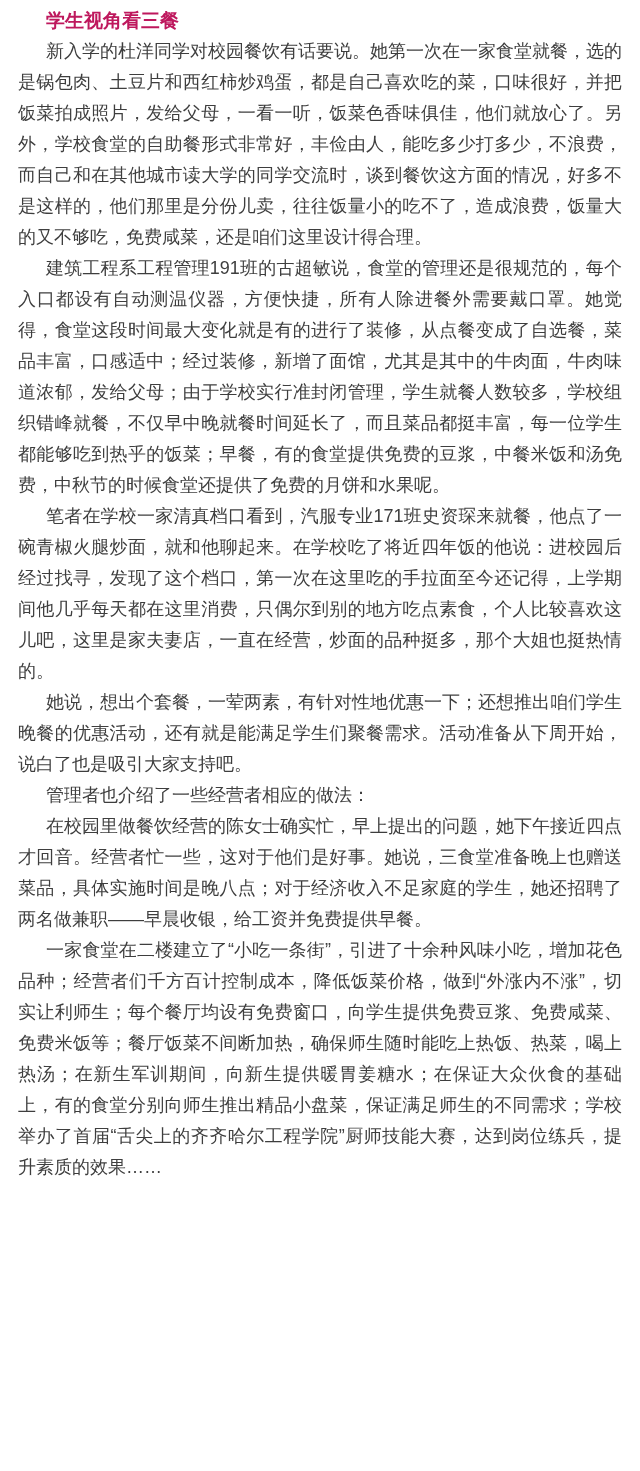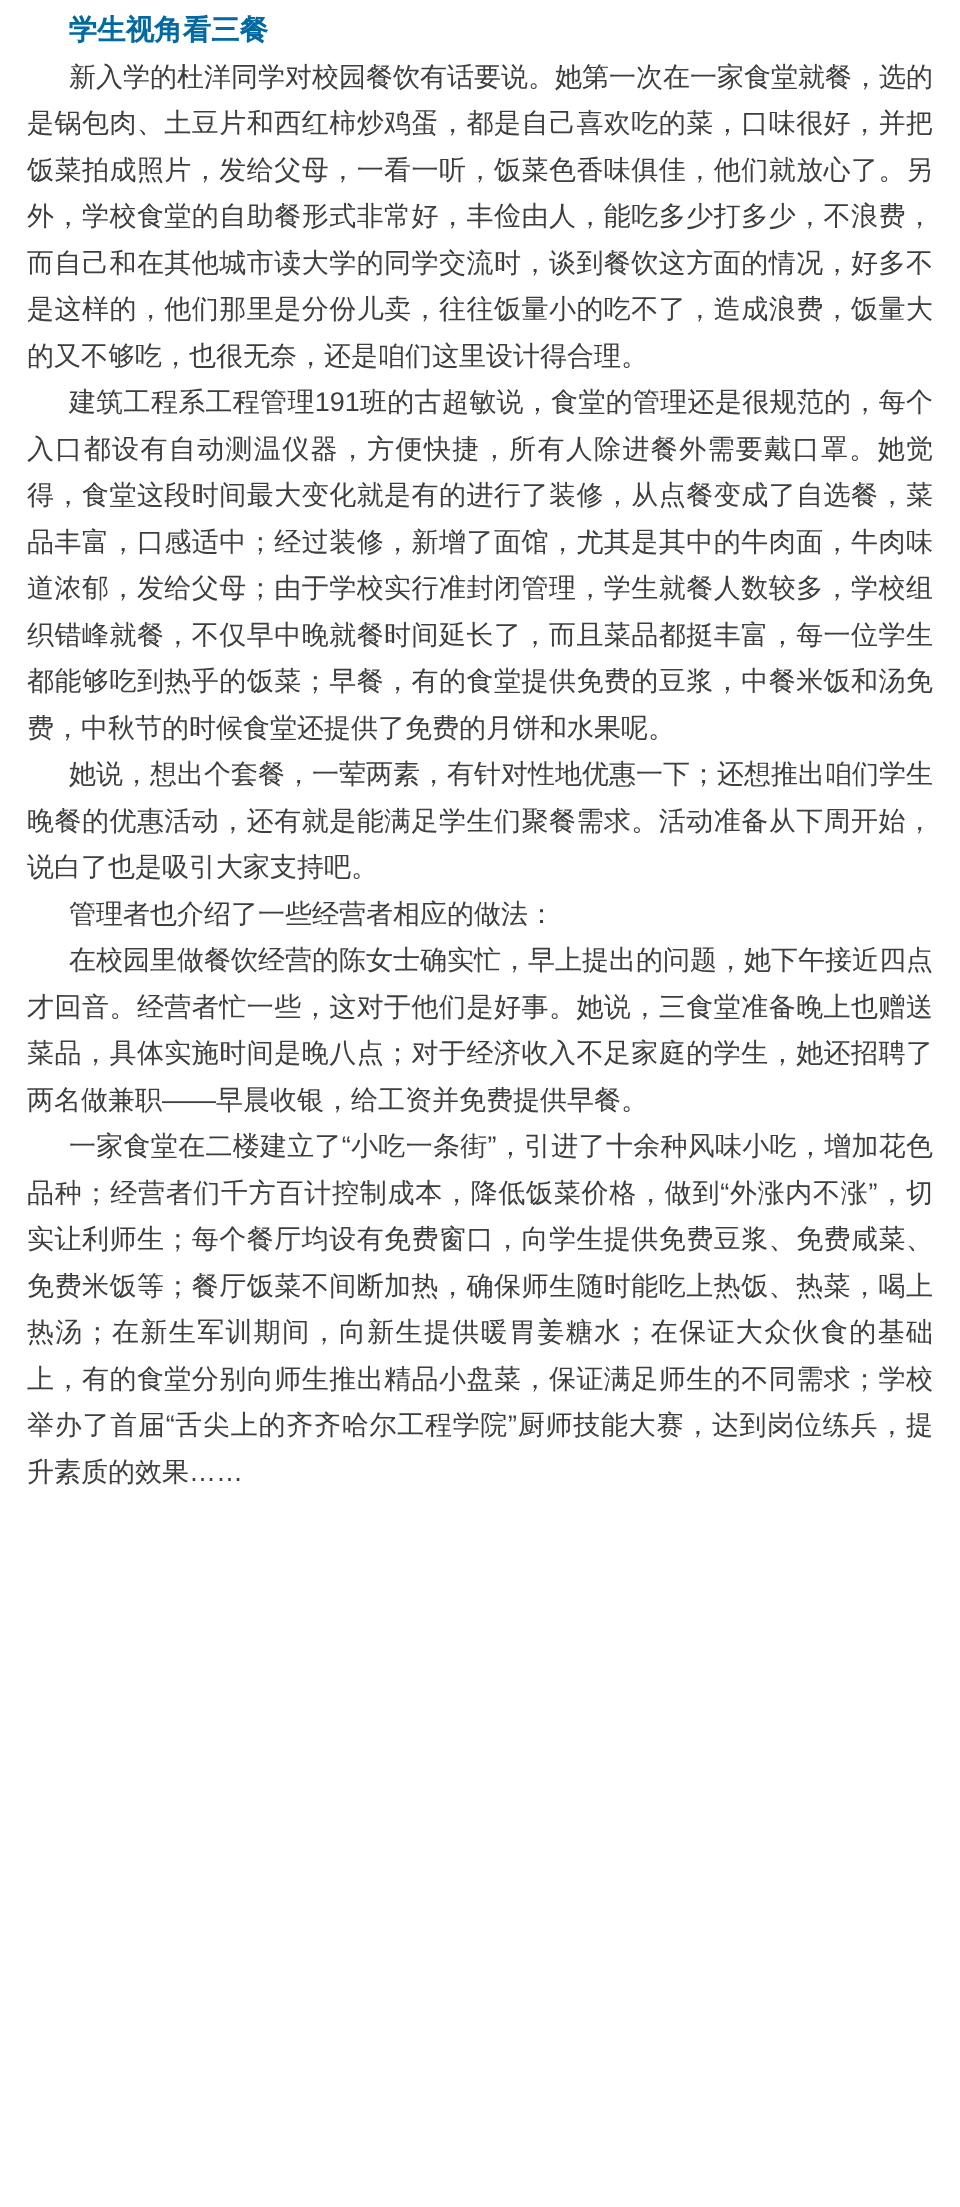"学生视角看三餐" .doc-heading { color: #0369a1 -> #be185d }
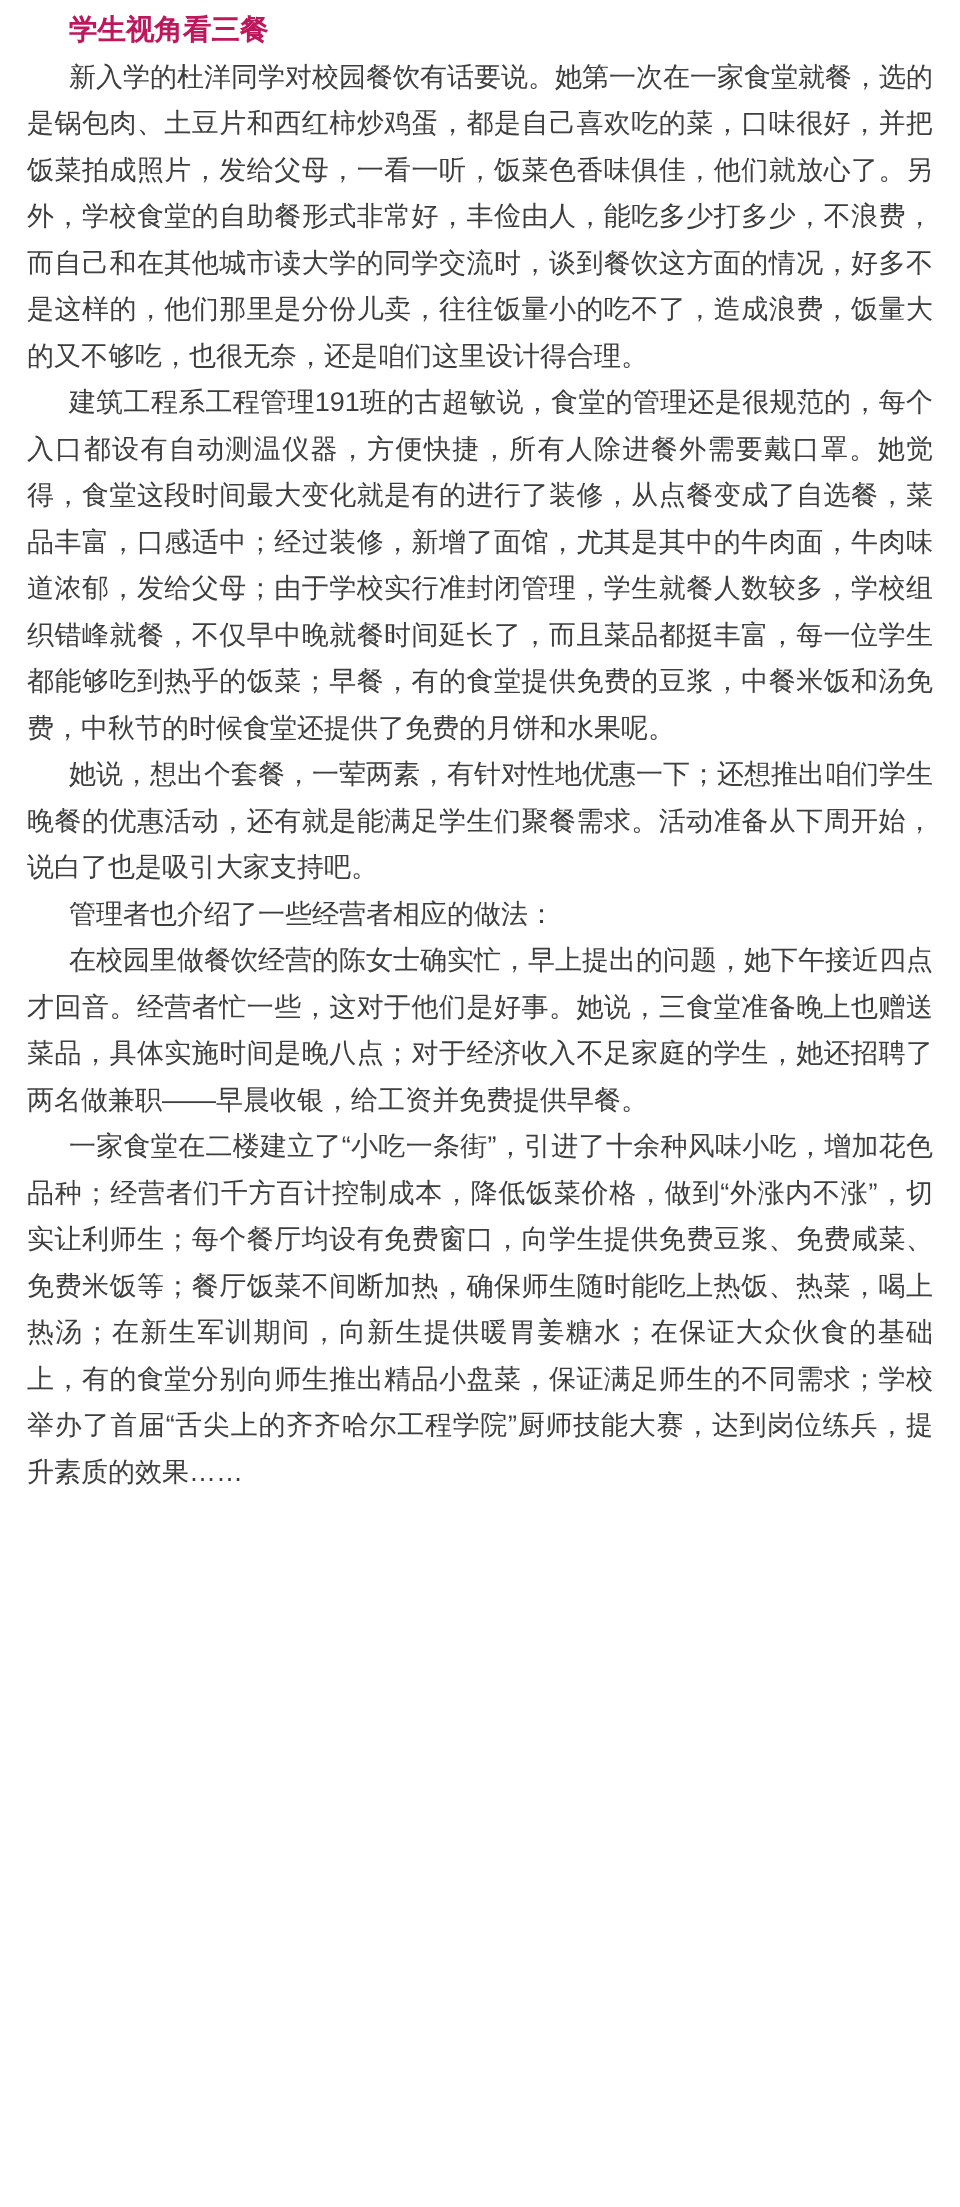"新入学的杜洋同学对校园餐饮有话要说。她第一次在一家食堂就餐，选的是锅包肉、土豆片" p.doc-para { text: 也很无奈 -> 免费咸菜 }
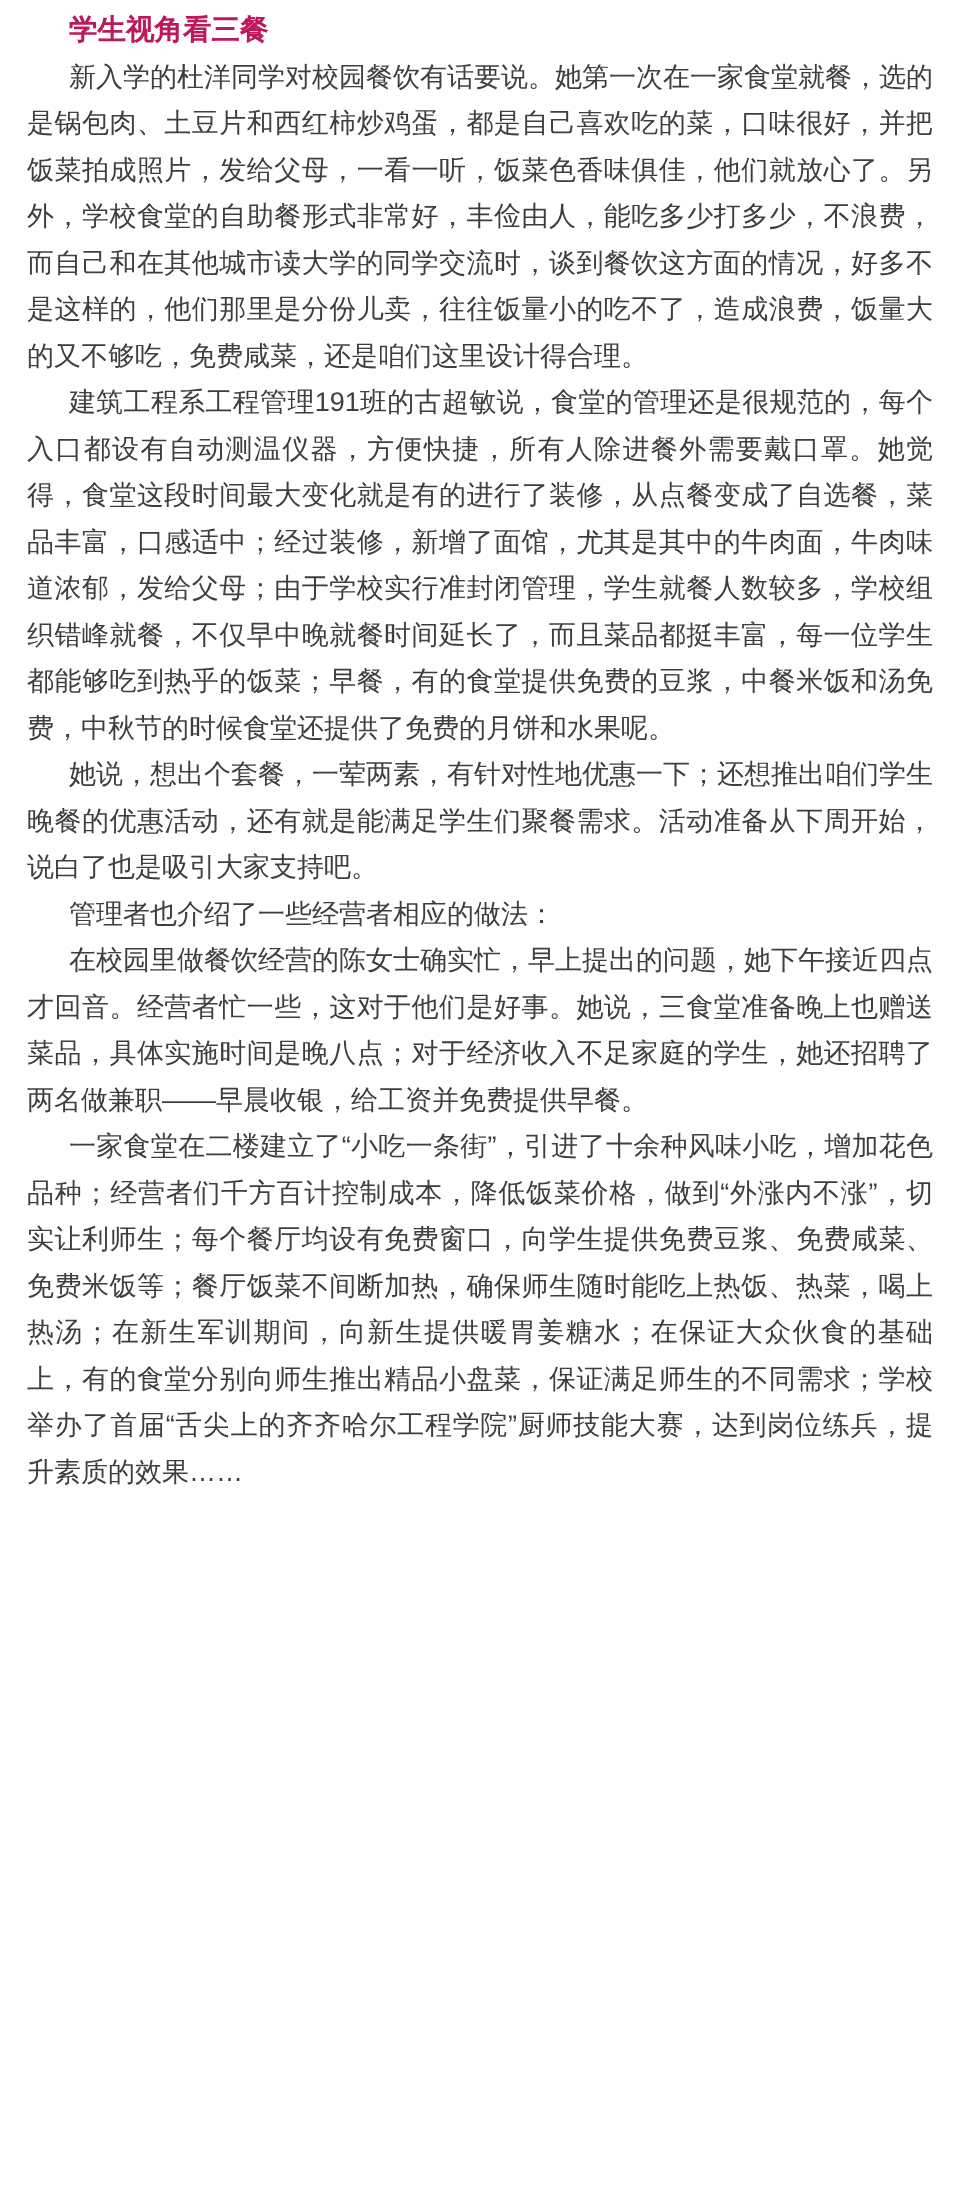"笔者在学校一家清真档口看到，汽服专业171班史资琛来就餐，他点了一碗青椒火腿炒面" p.doc-para { html: none -> <p>笔者在学校一家清真档口看到，汽服专业171班史资琛来就餐，他点了一碗青椒火腿炒面，就和他聊起来。在学校吃了将近四年饭的他说：进校园后经过找寻，发现了这个档口，第一次在这里吃的手拉面至今还记得，上学期间他几乎每天都在这里消费，只偶尔到别的地方吃点素食，个人比较喜欢这儿吧，这里是家夫妻店，一直在经营，炒面的品种挺多，那个大姐也挺热情的。</p> }
